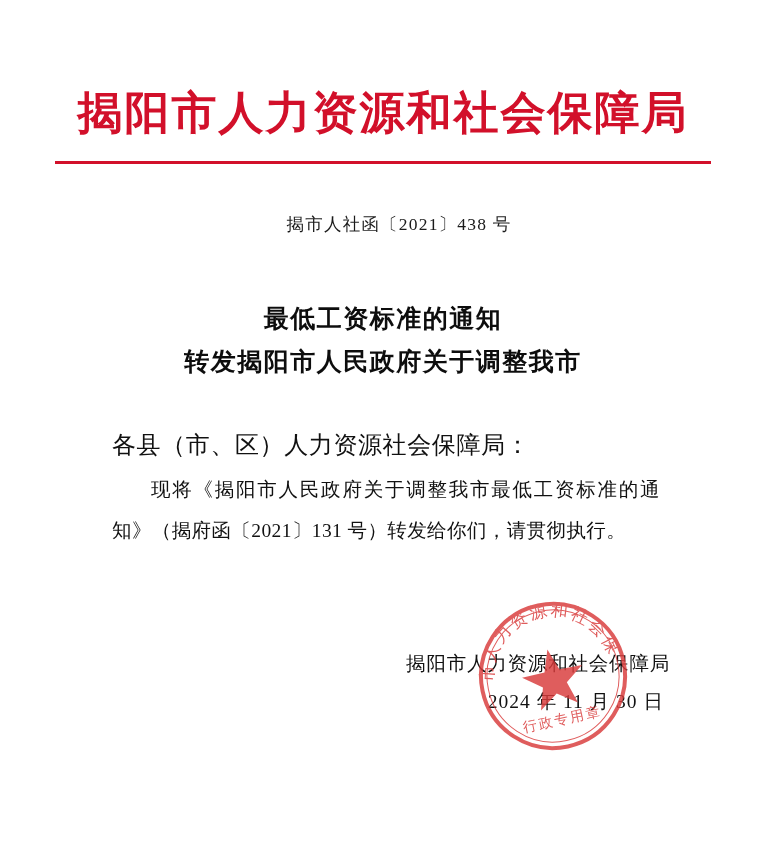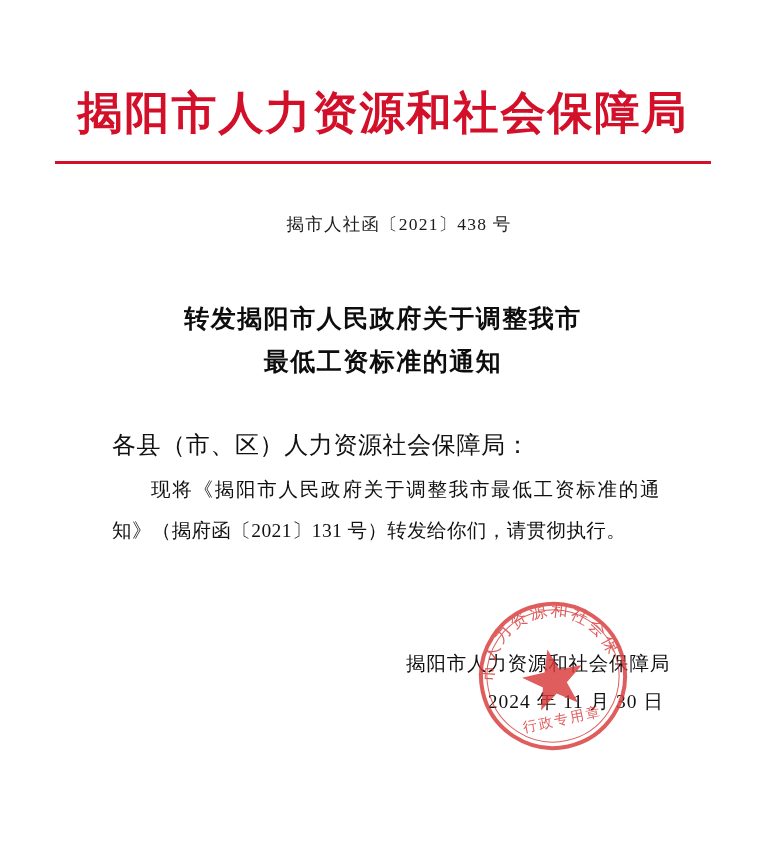"转发揭阳市人民政府关于调整我市" div.doc-title-line { order: before "最低工资标准的通知" -> after "最低工资标准的通知" }
